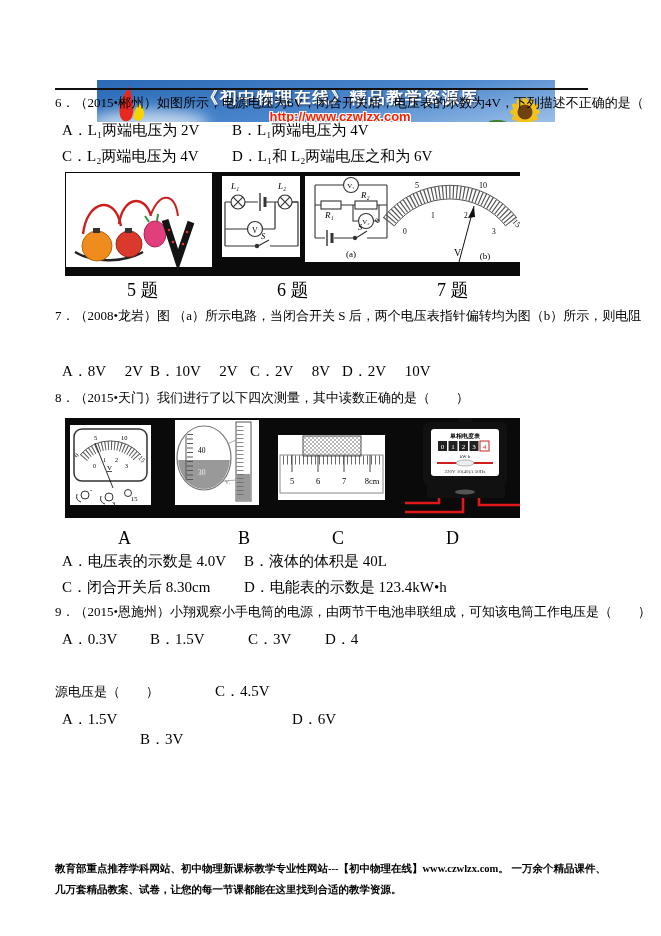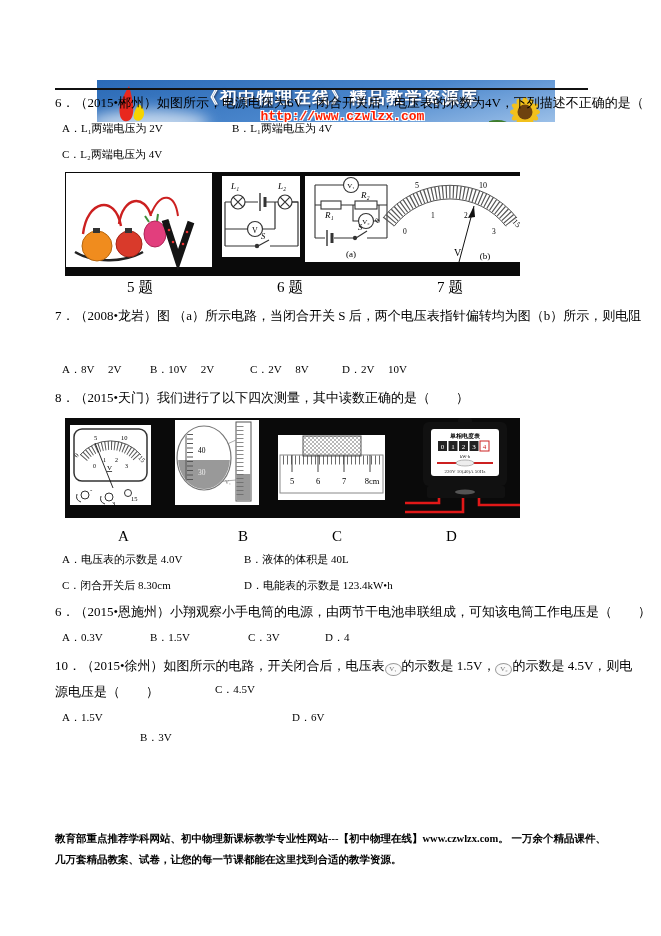"http://www.czwlzx.com" #banner-url { font-family: Liberation Mono, monospace -> Liberation Sans, sans-serif }
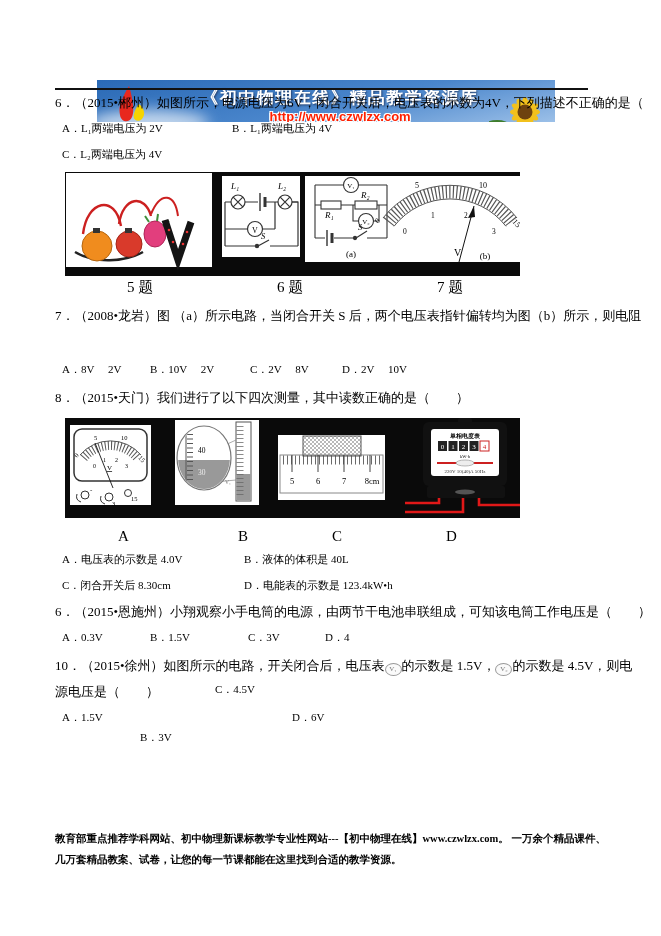"A．L₁两端电压为 2V" .opt { font-size: 11px -> 15px }
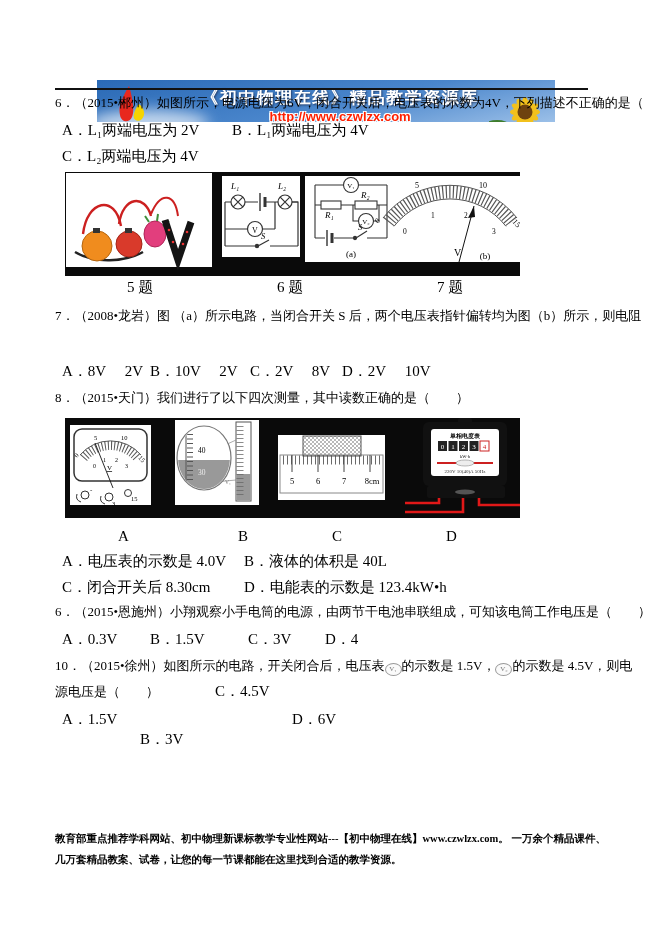"D．L₁和 L₂两端电压之和为 6V" div.opt { html: none -> <div>D．L₁和 L₂两端电压之和为 6V</div> }
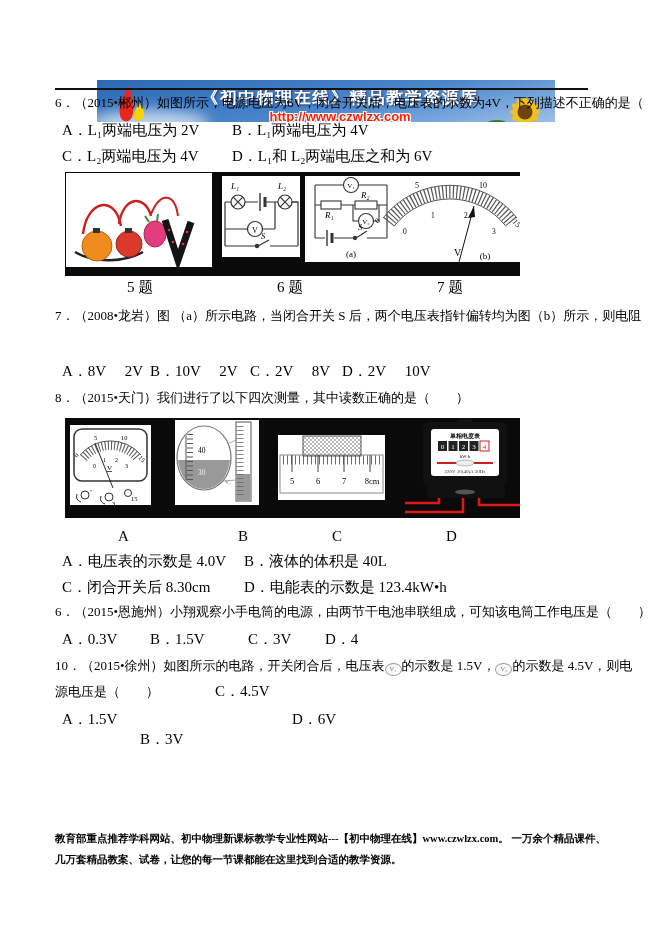"5 题" .cap { font-size: 15px -> 18px }
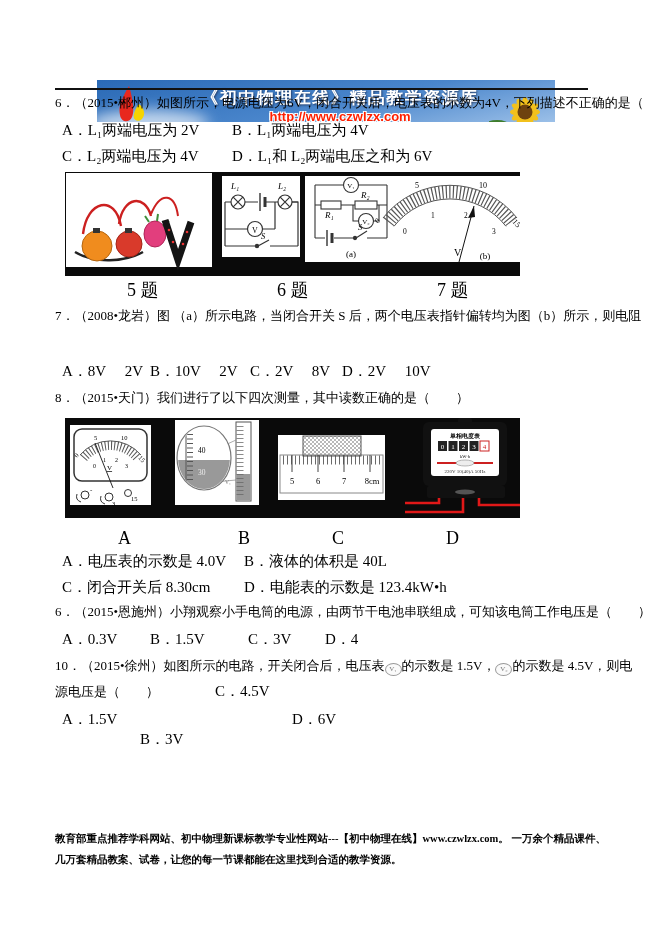"6．（2015•恩施州）小翔观察小手电筒的电源，由两节干电池串联组成，可知该电筒" div.line { text: 6 -> 9 }
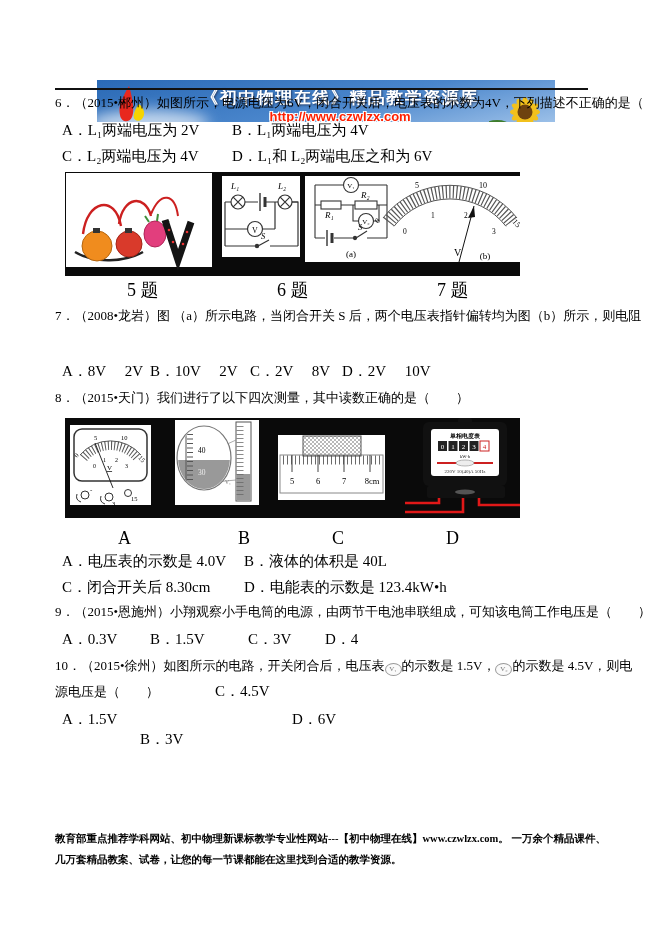"10．（2015•徐州）如图所示的电路，开关闭合后，电压表 V₁ 的示数是" div.line { html: <div> <span>10．（2015•徐州）如图所示的电路，开关闭合后，电压表</span><span>V₁</span><span>的示数是 1.5V，</span><span>V₂</span><span>的示数是 4.5V，则电</span> </div> -> none }
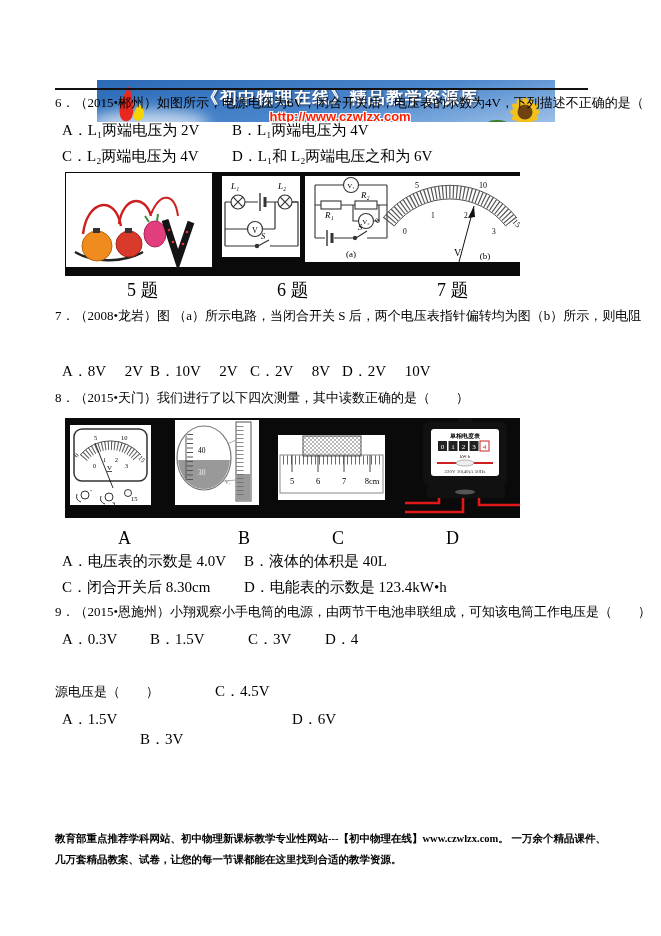"教育部重点推荐学科网站、初中物理新课标教学专业性网站---【初中物理在线】www" #footer { top: 828px -> 858px }
